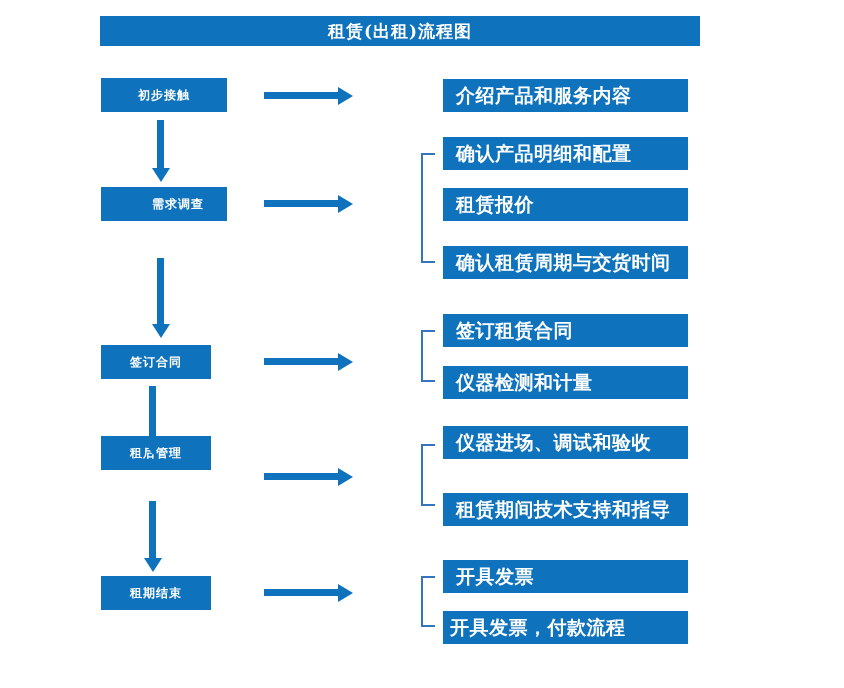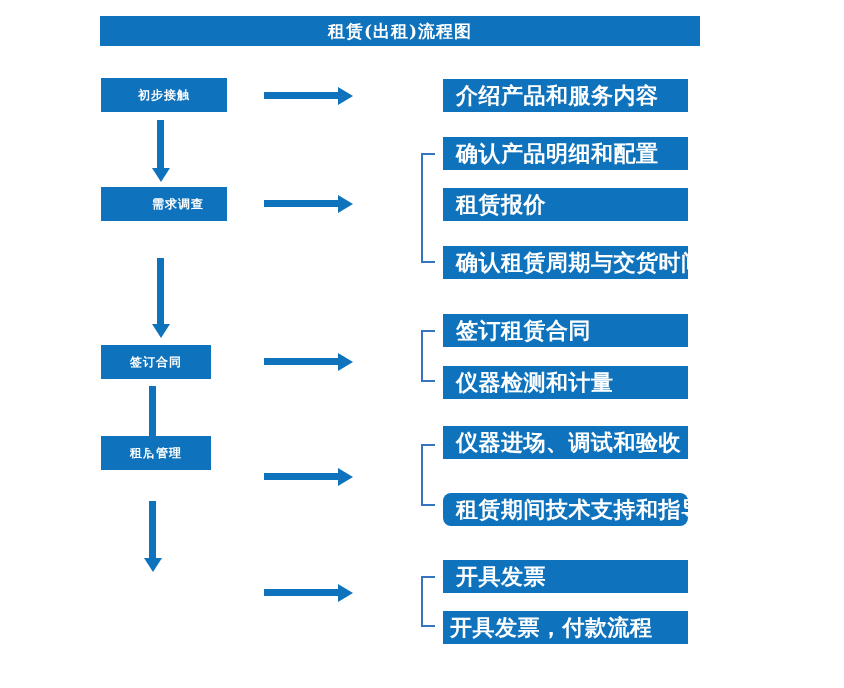"介绍产品和服务内容" .rbox { font-size: 22px -> 19px }
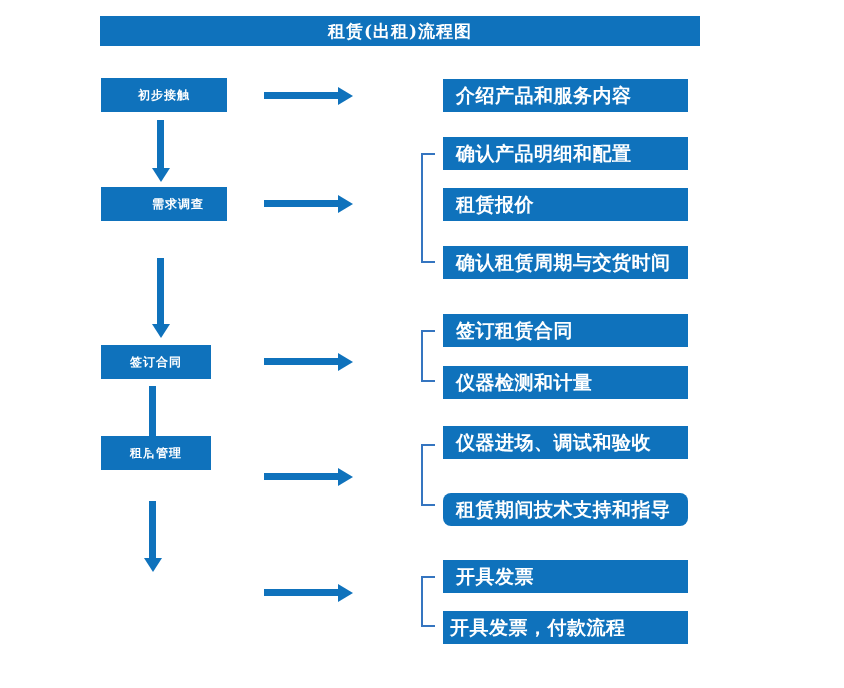"租赁期间技术支持和指导" div.bar { border-radius: 8px -> none }
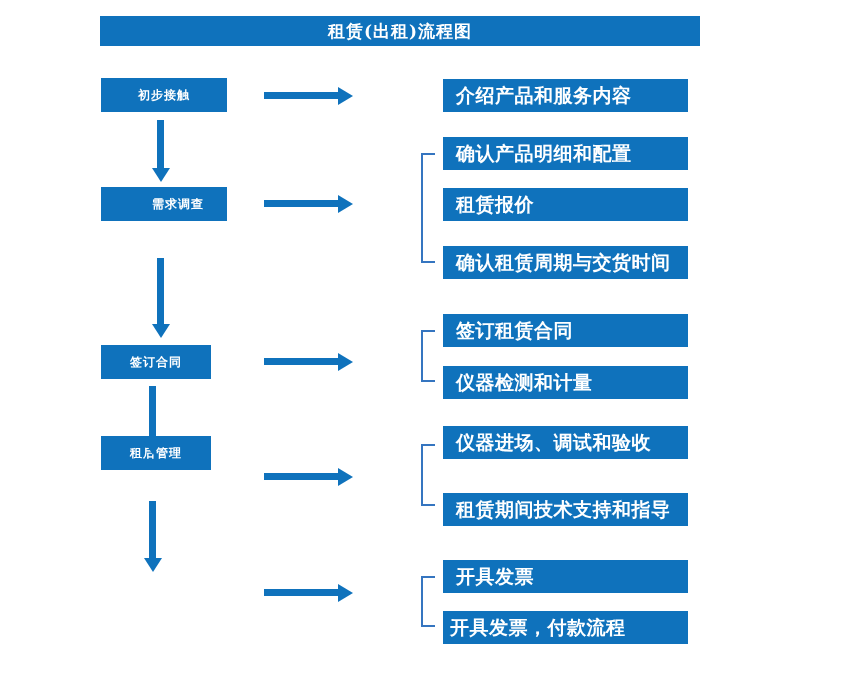"租期结束" div.bar { html: none -> <div>租期结束</div> }
